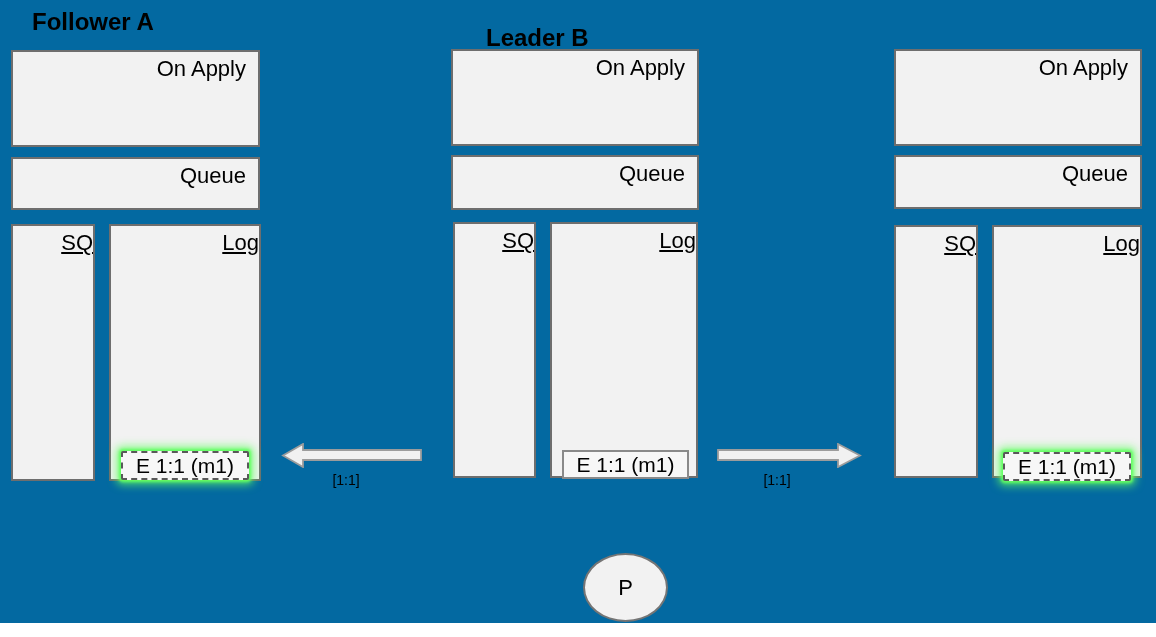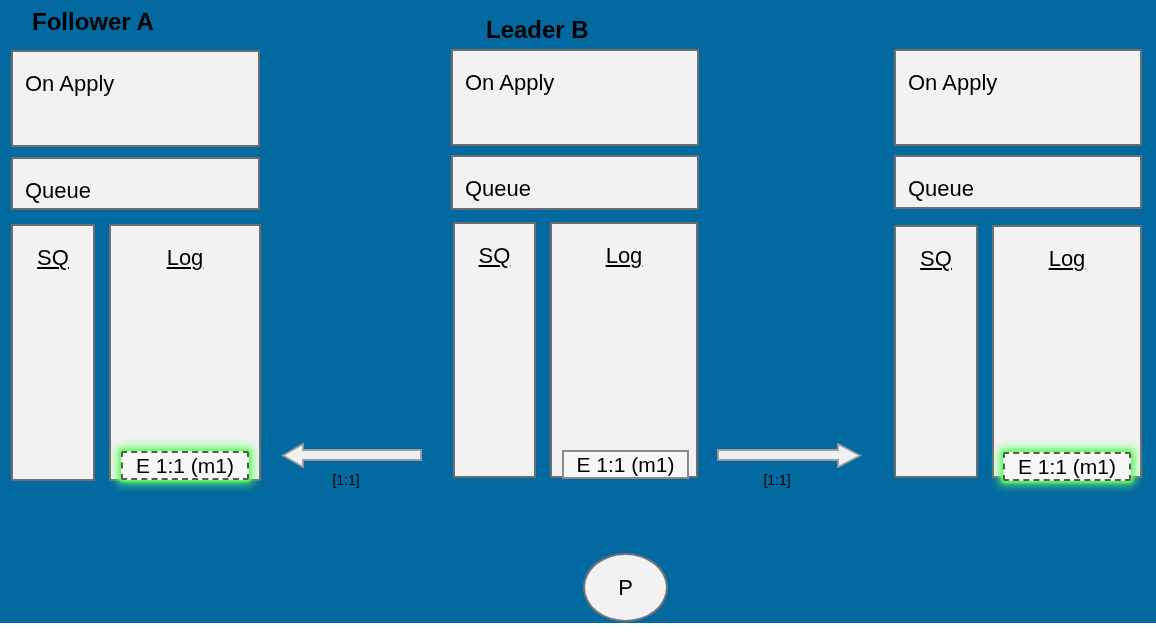"Leader B" div.node-title { top: 16px -> 24px }
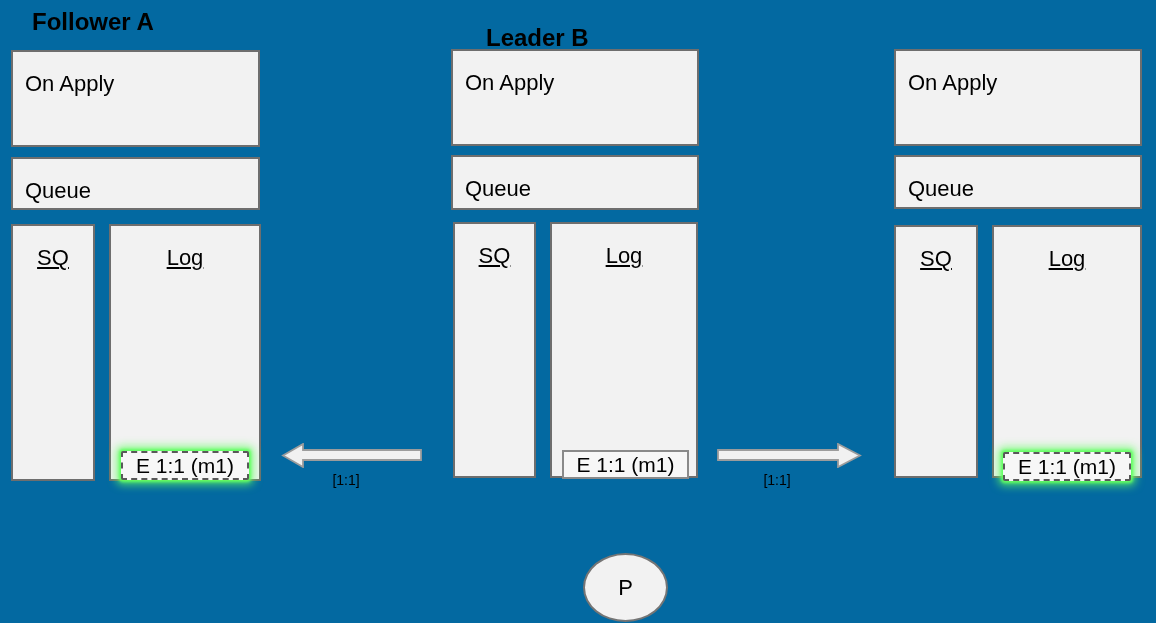"On Apply" .box .lbl { padding: 19px 12px 0 12px -> 4px 12px 0 12px; text-align: none -> right }
